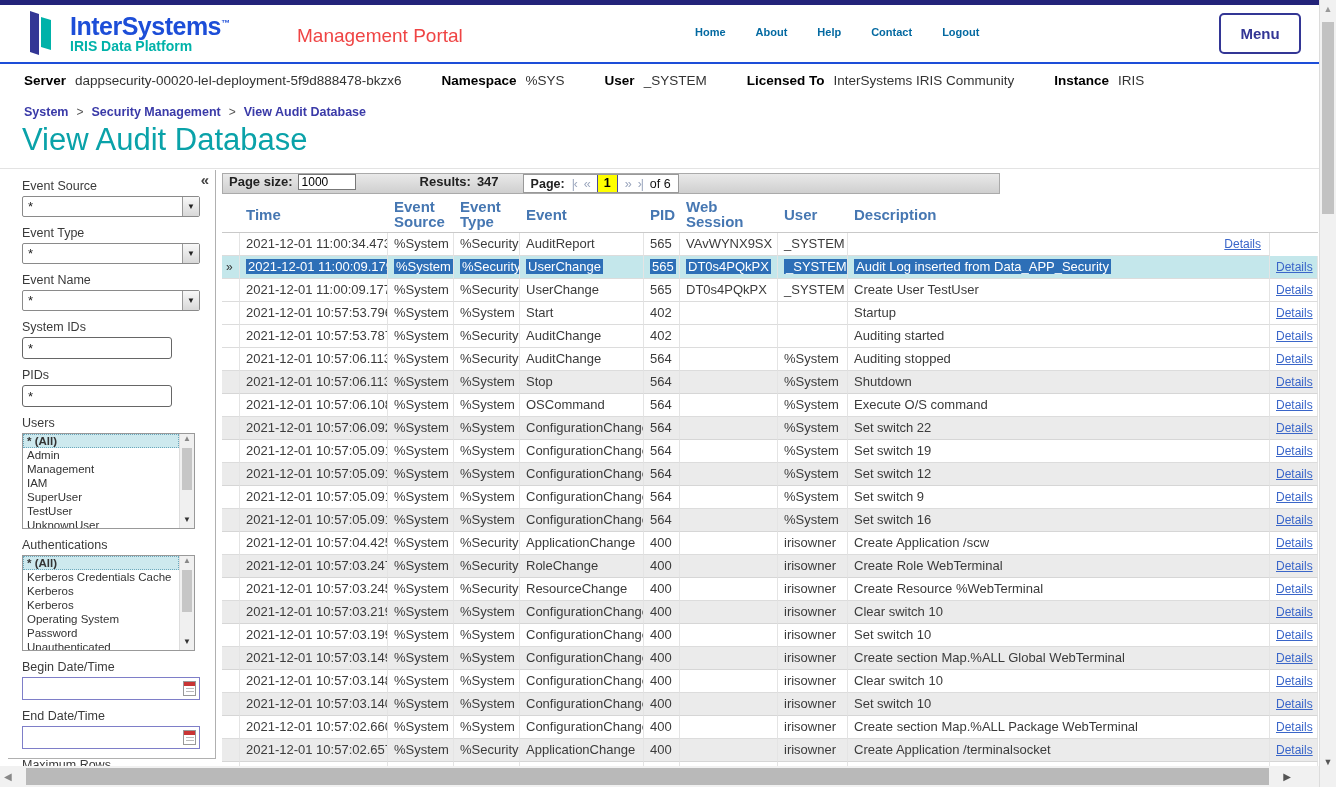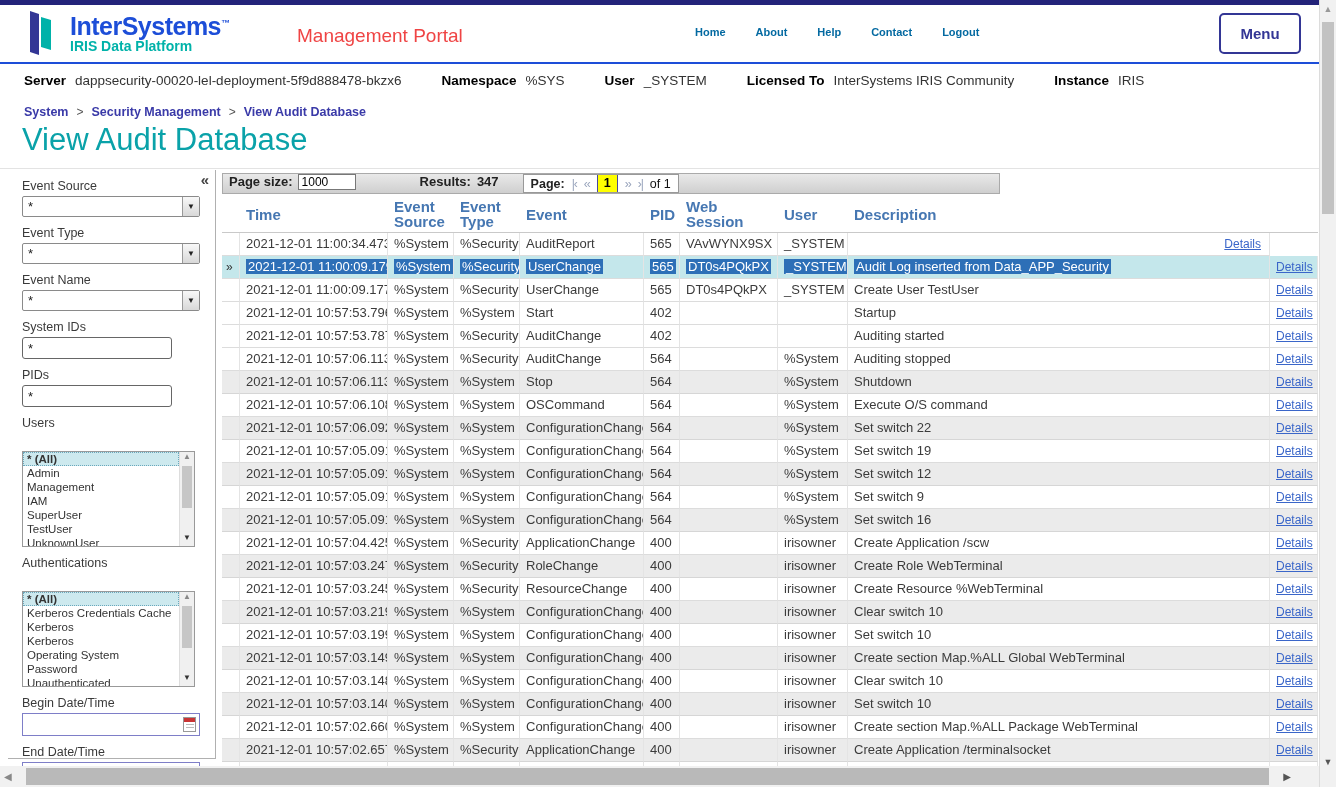"of 1" span.pg-of { text: 1 -> 6 }
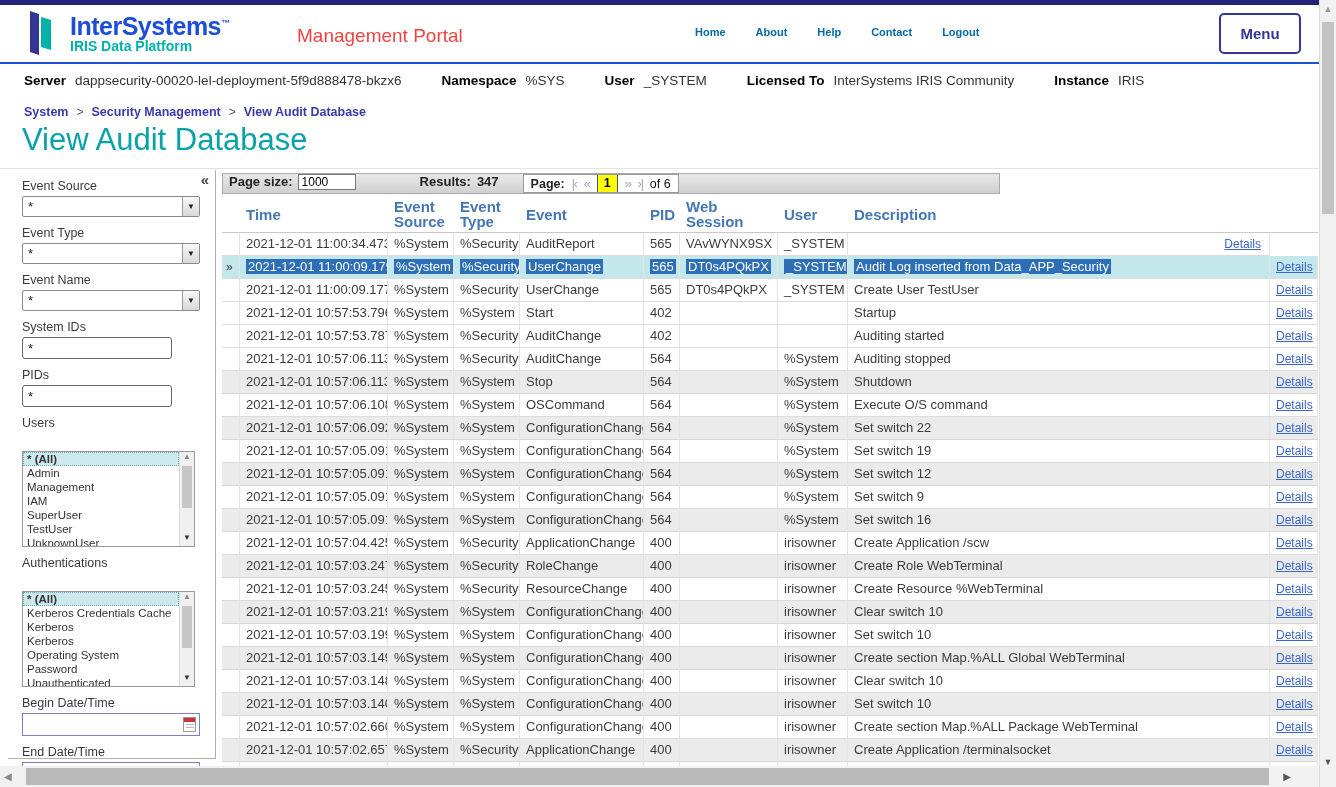"* (All)" .listbox { margin-top: 21px -> 3px }
